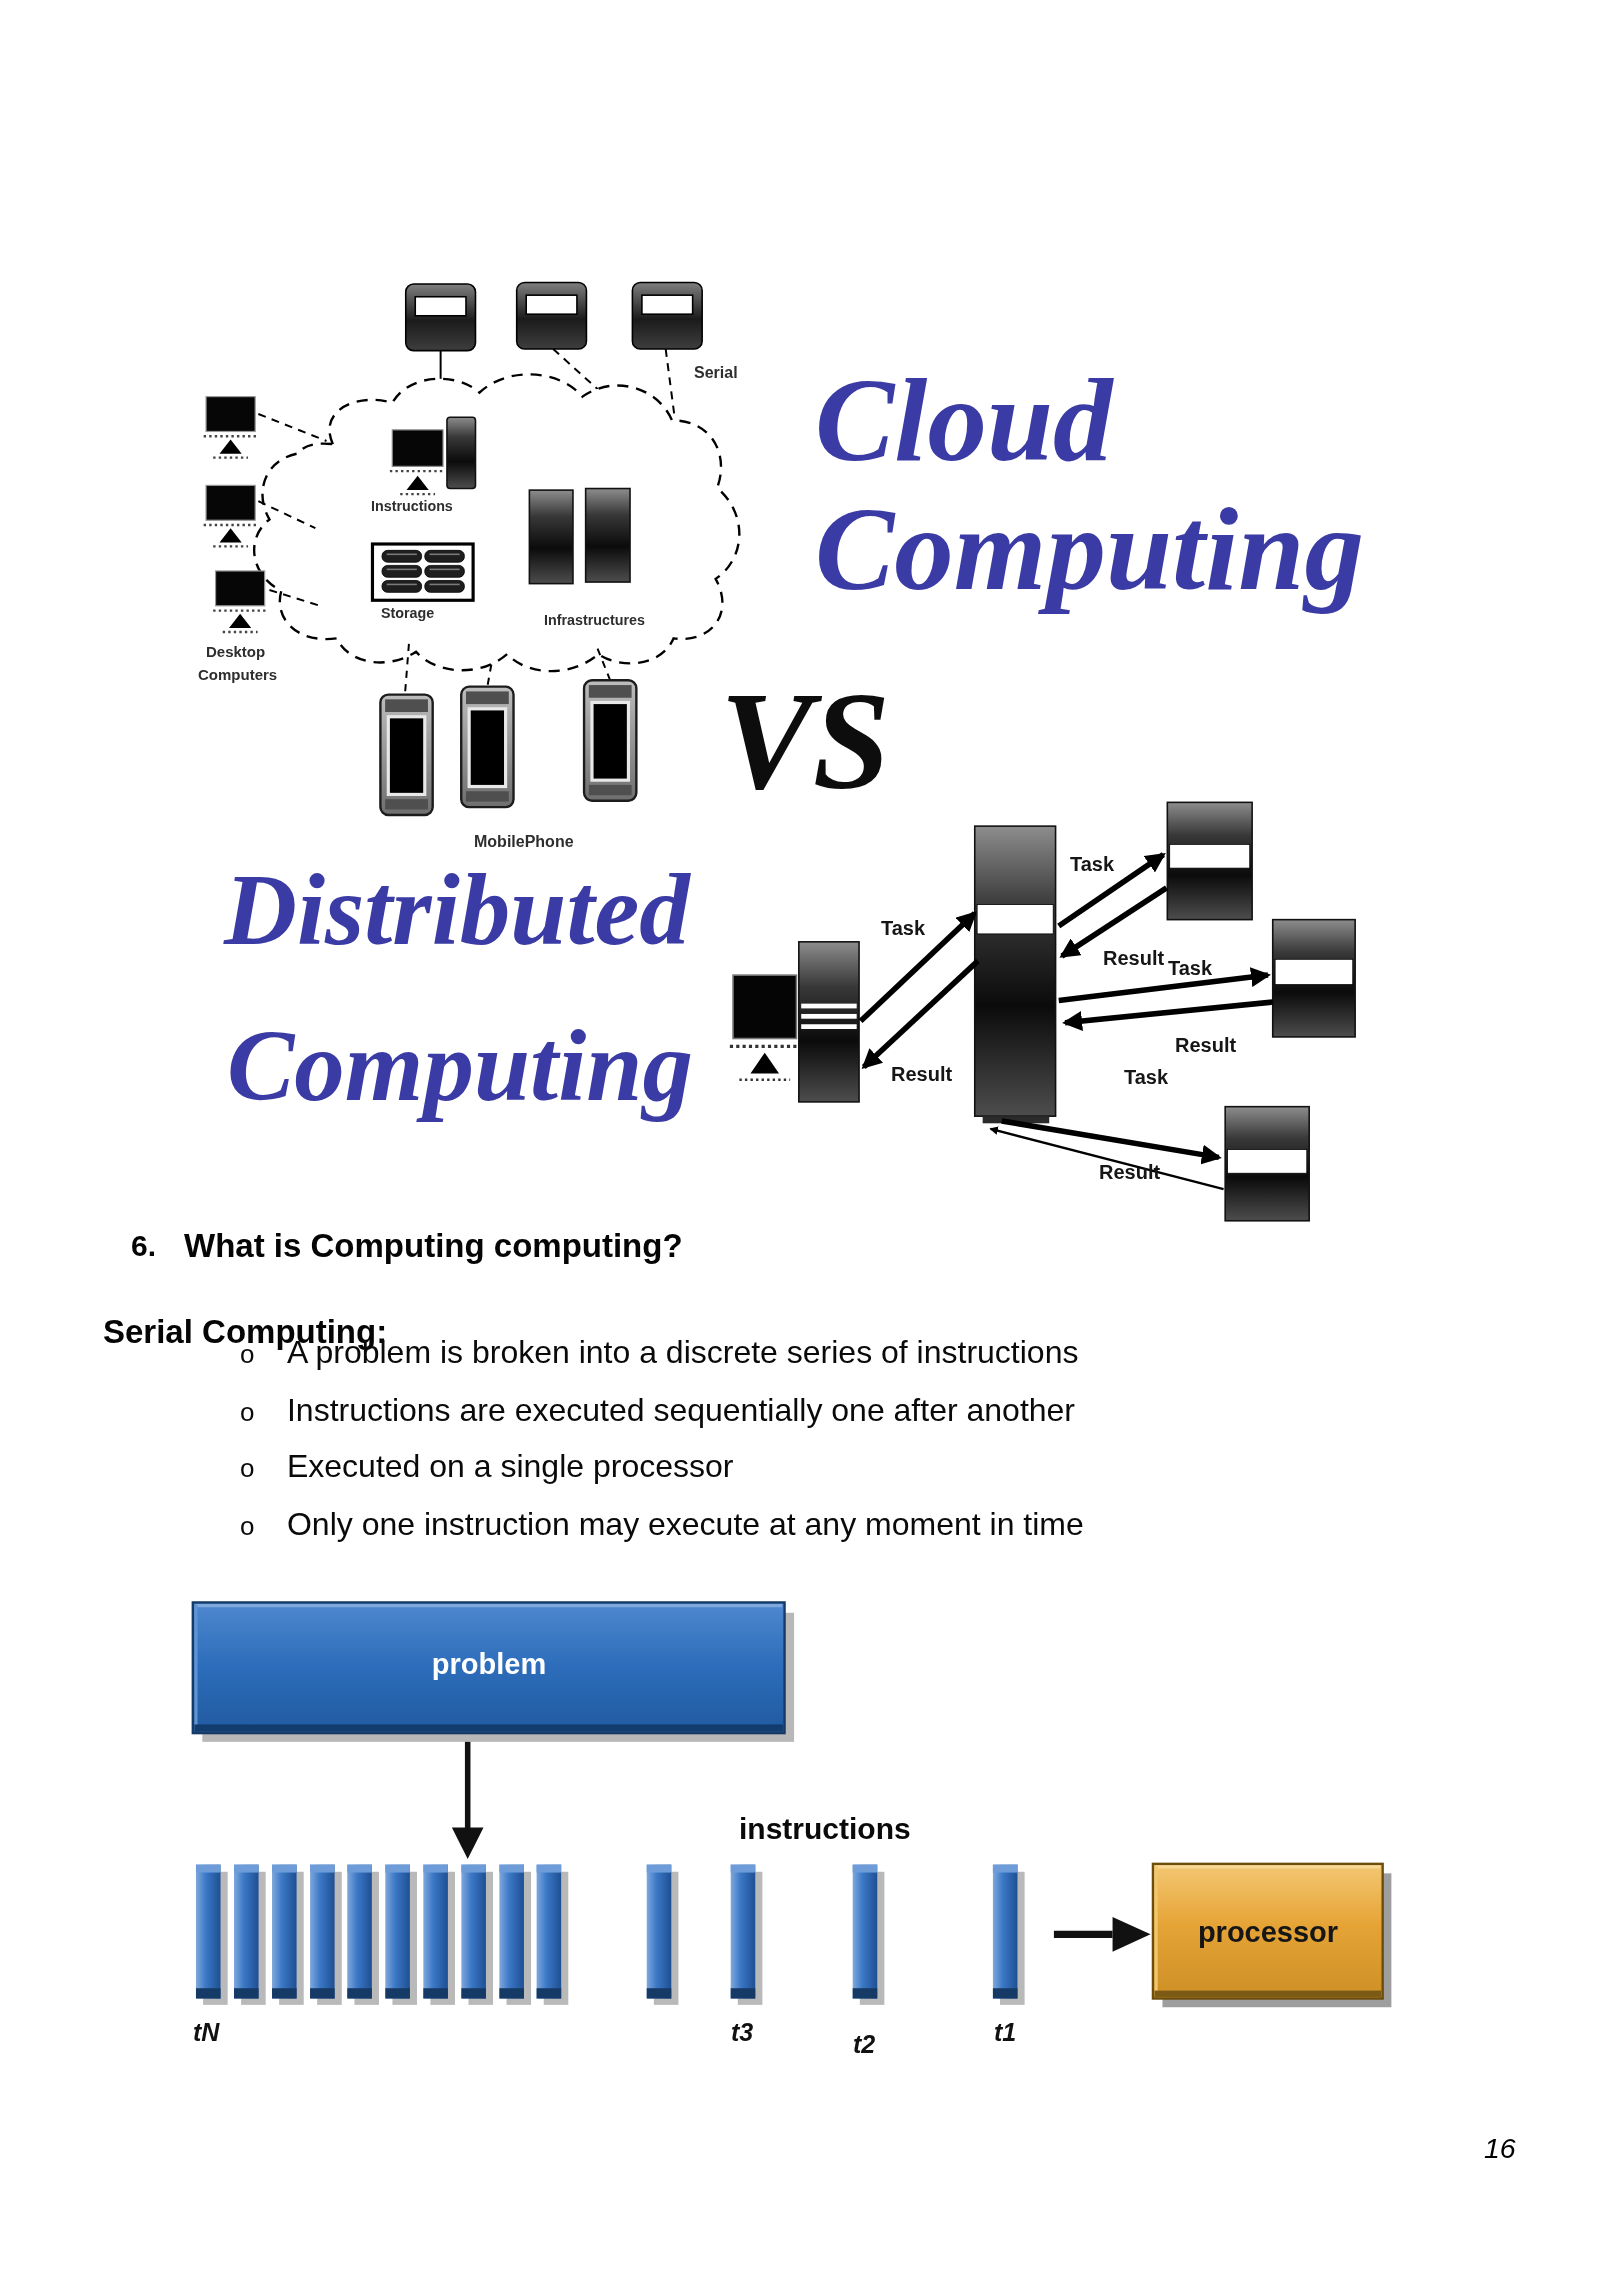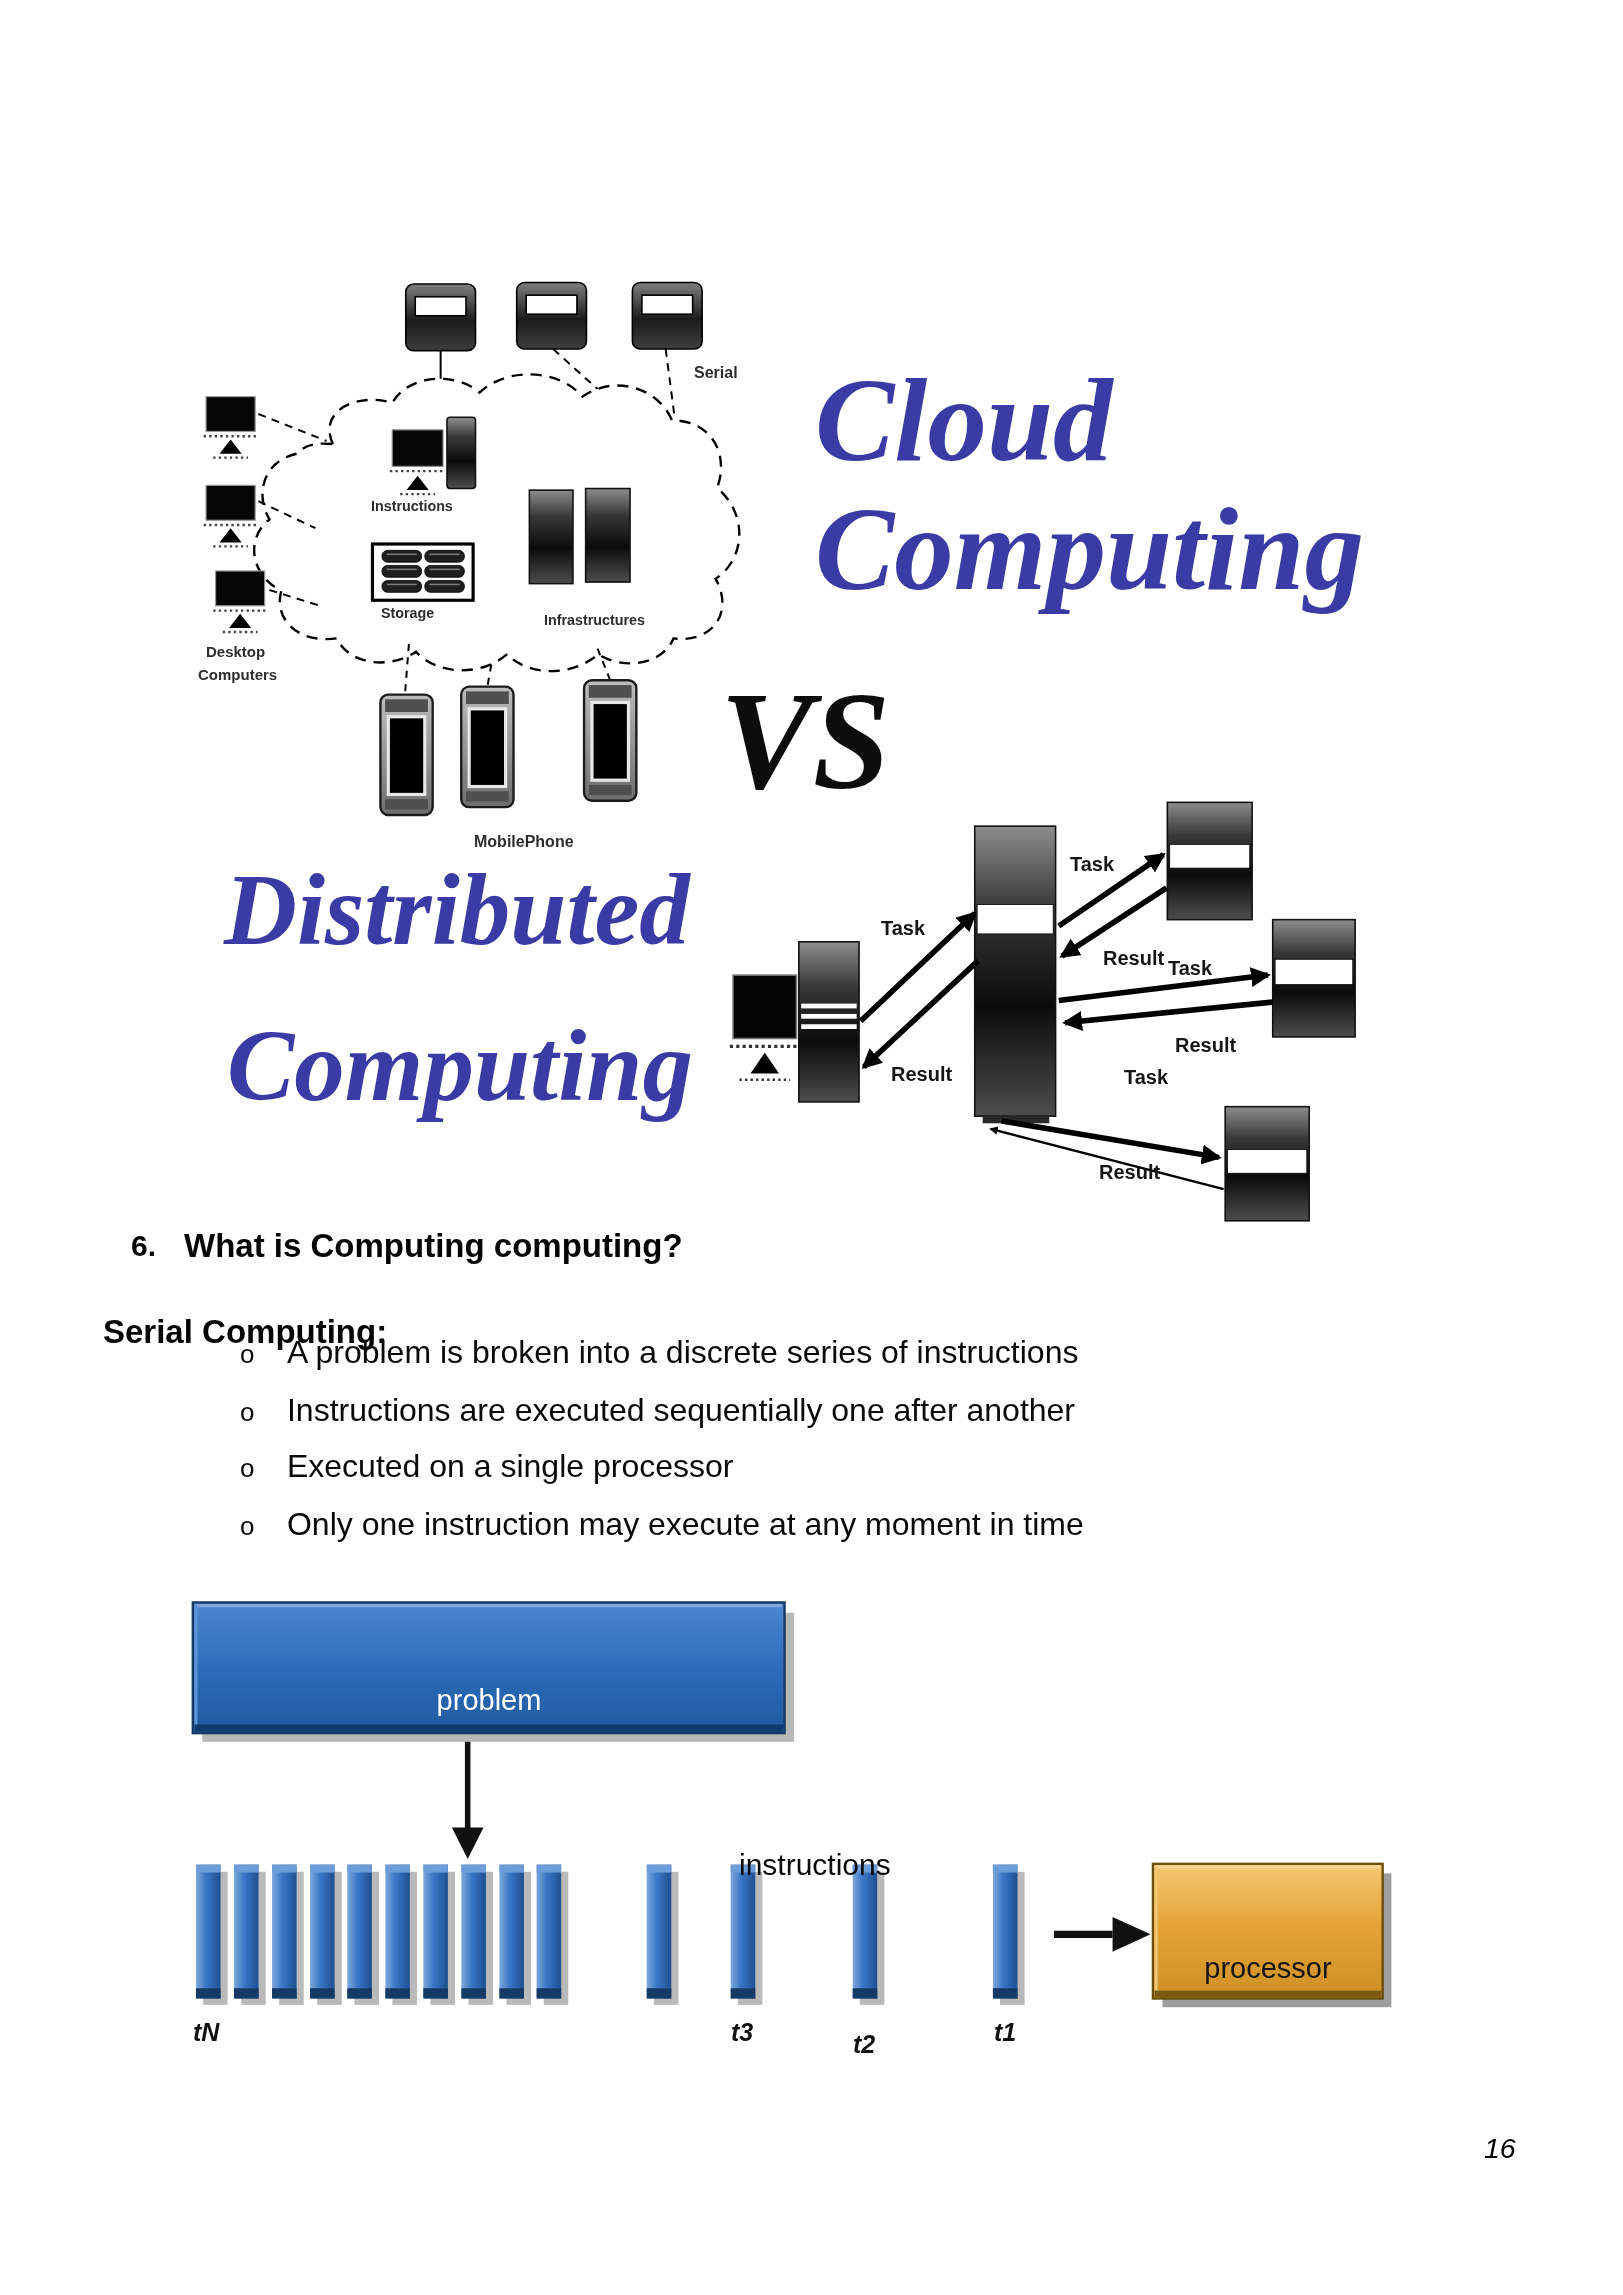"problem" .boxlabel { font-weight: normal -> bold; margin-top: 36px -> none }
